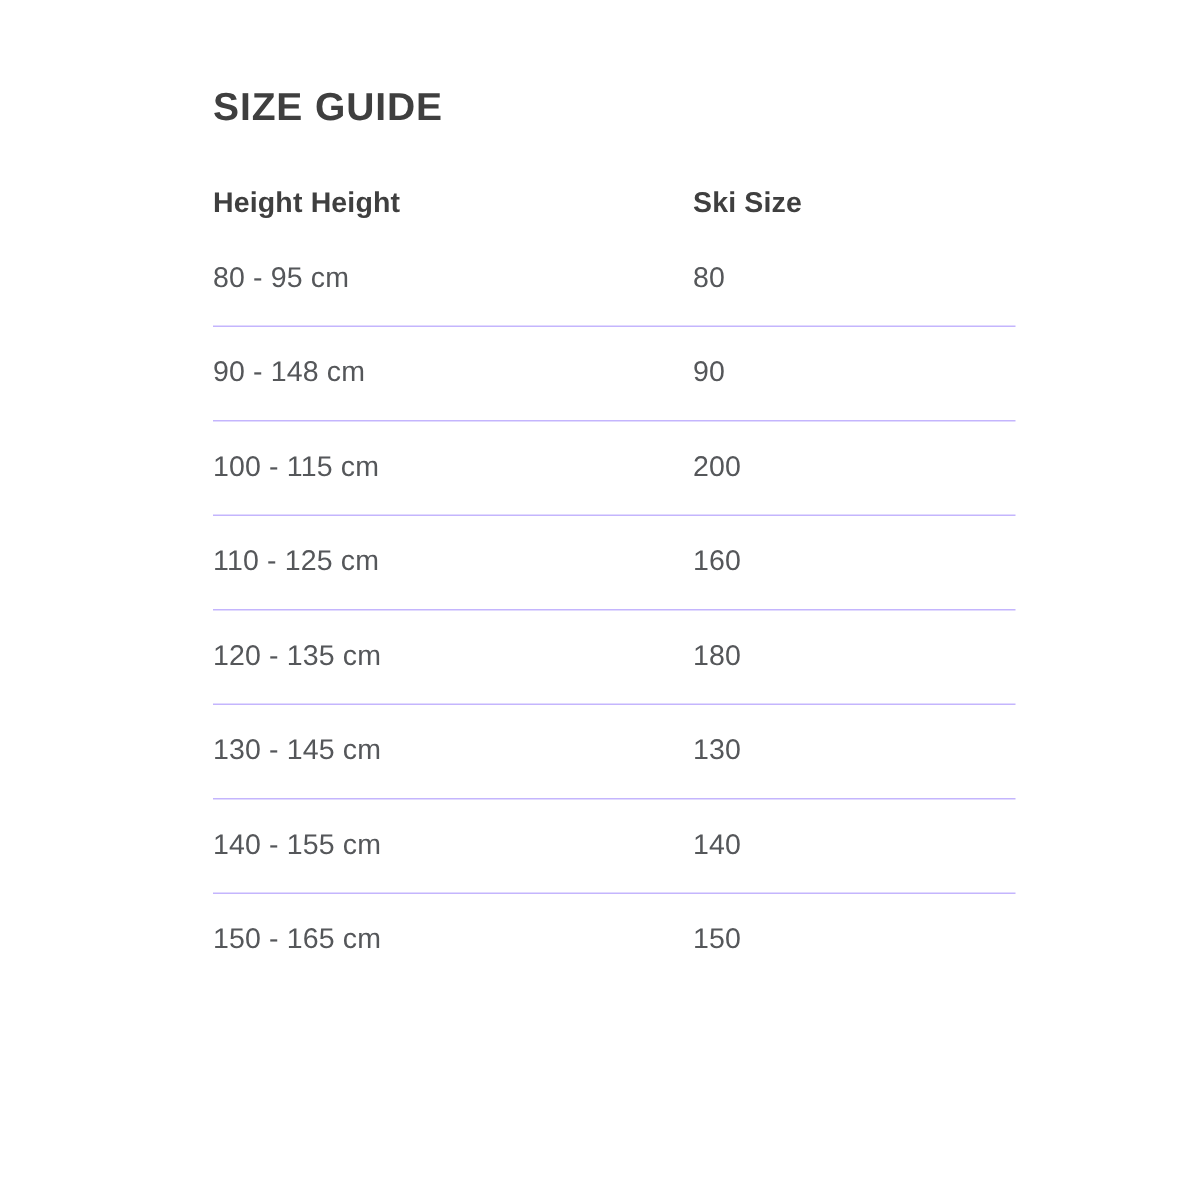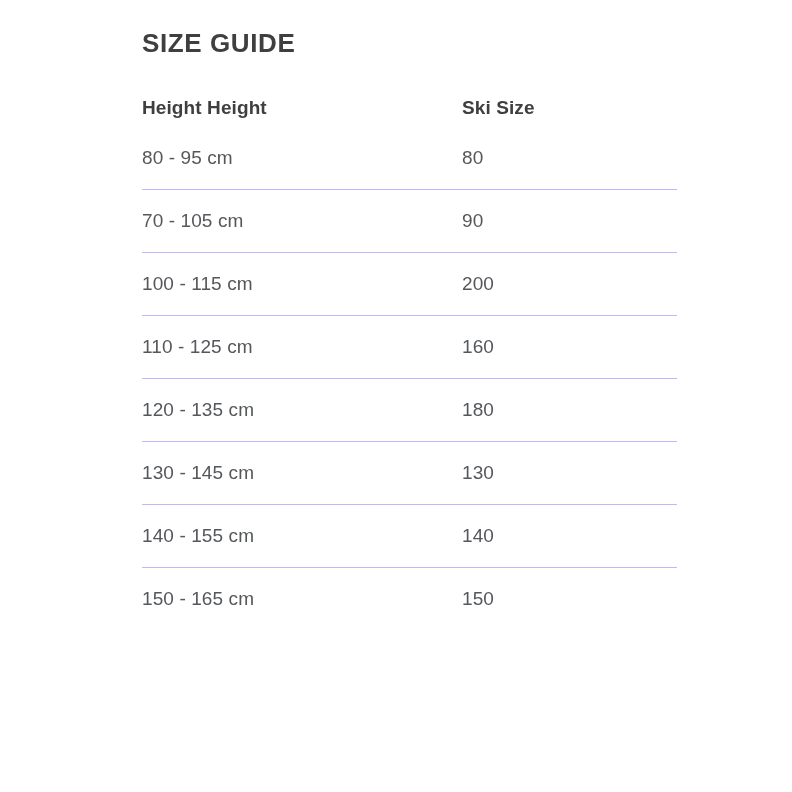"SIZE GUIDE" .title { padding-top: 28px -> 56px }
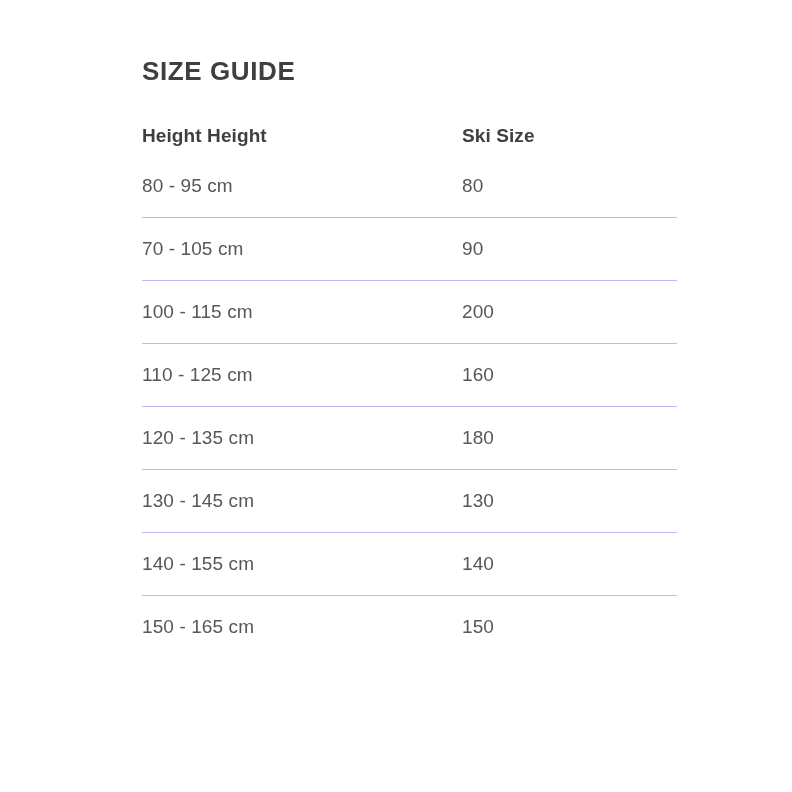"70 - 105 cm" td { text: 70 - 105 -> 90 - 148 }
